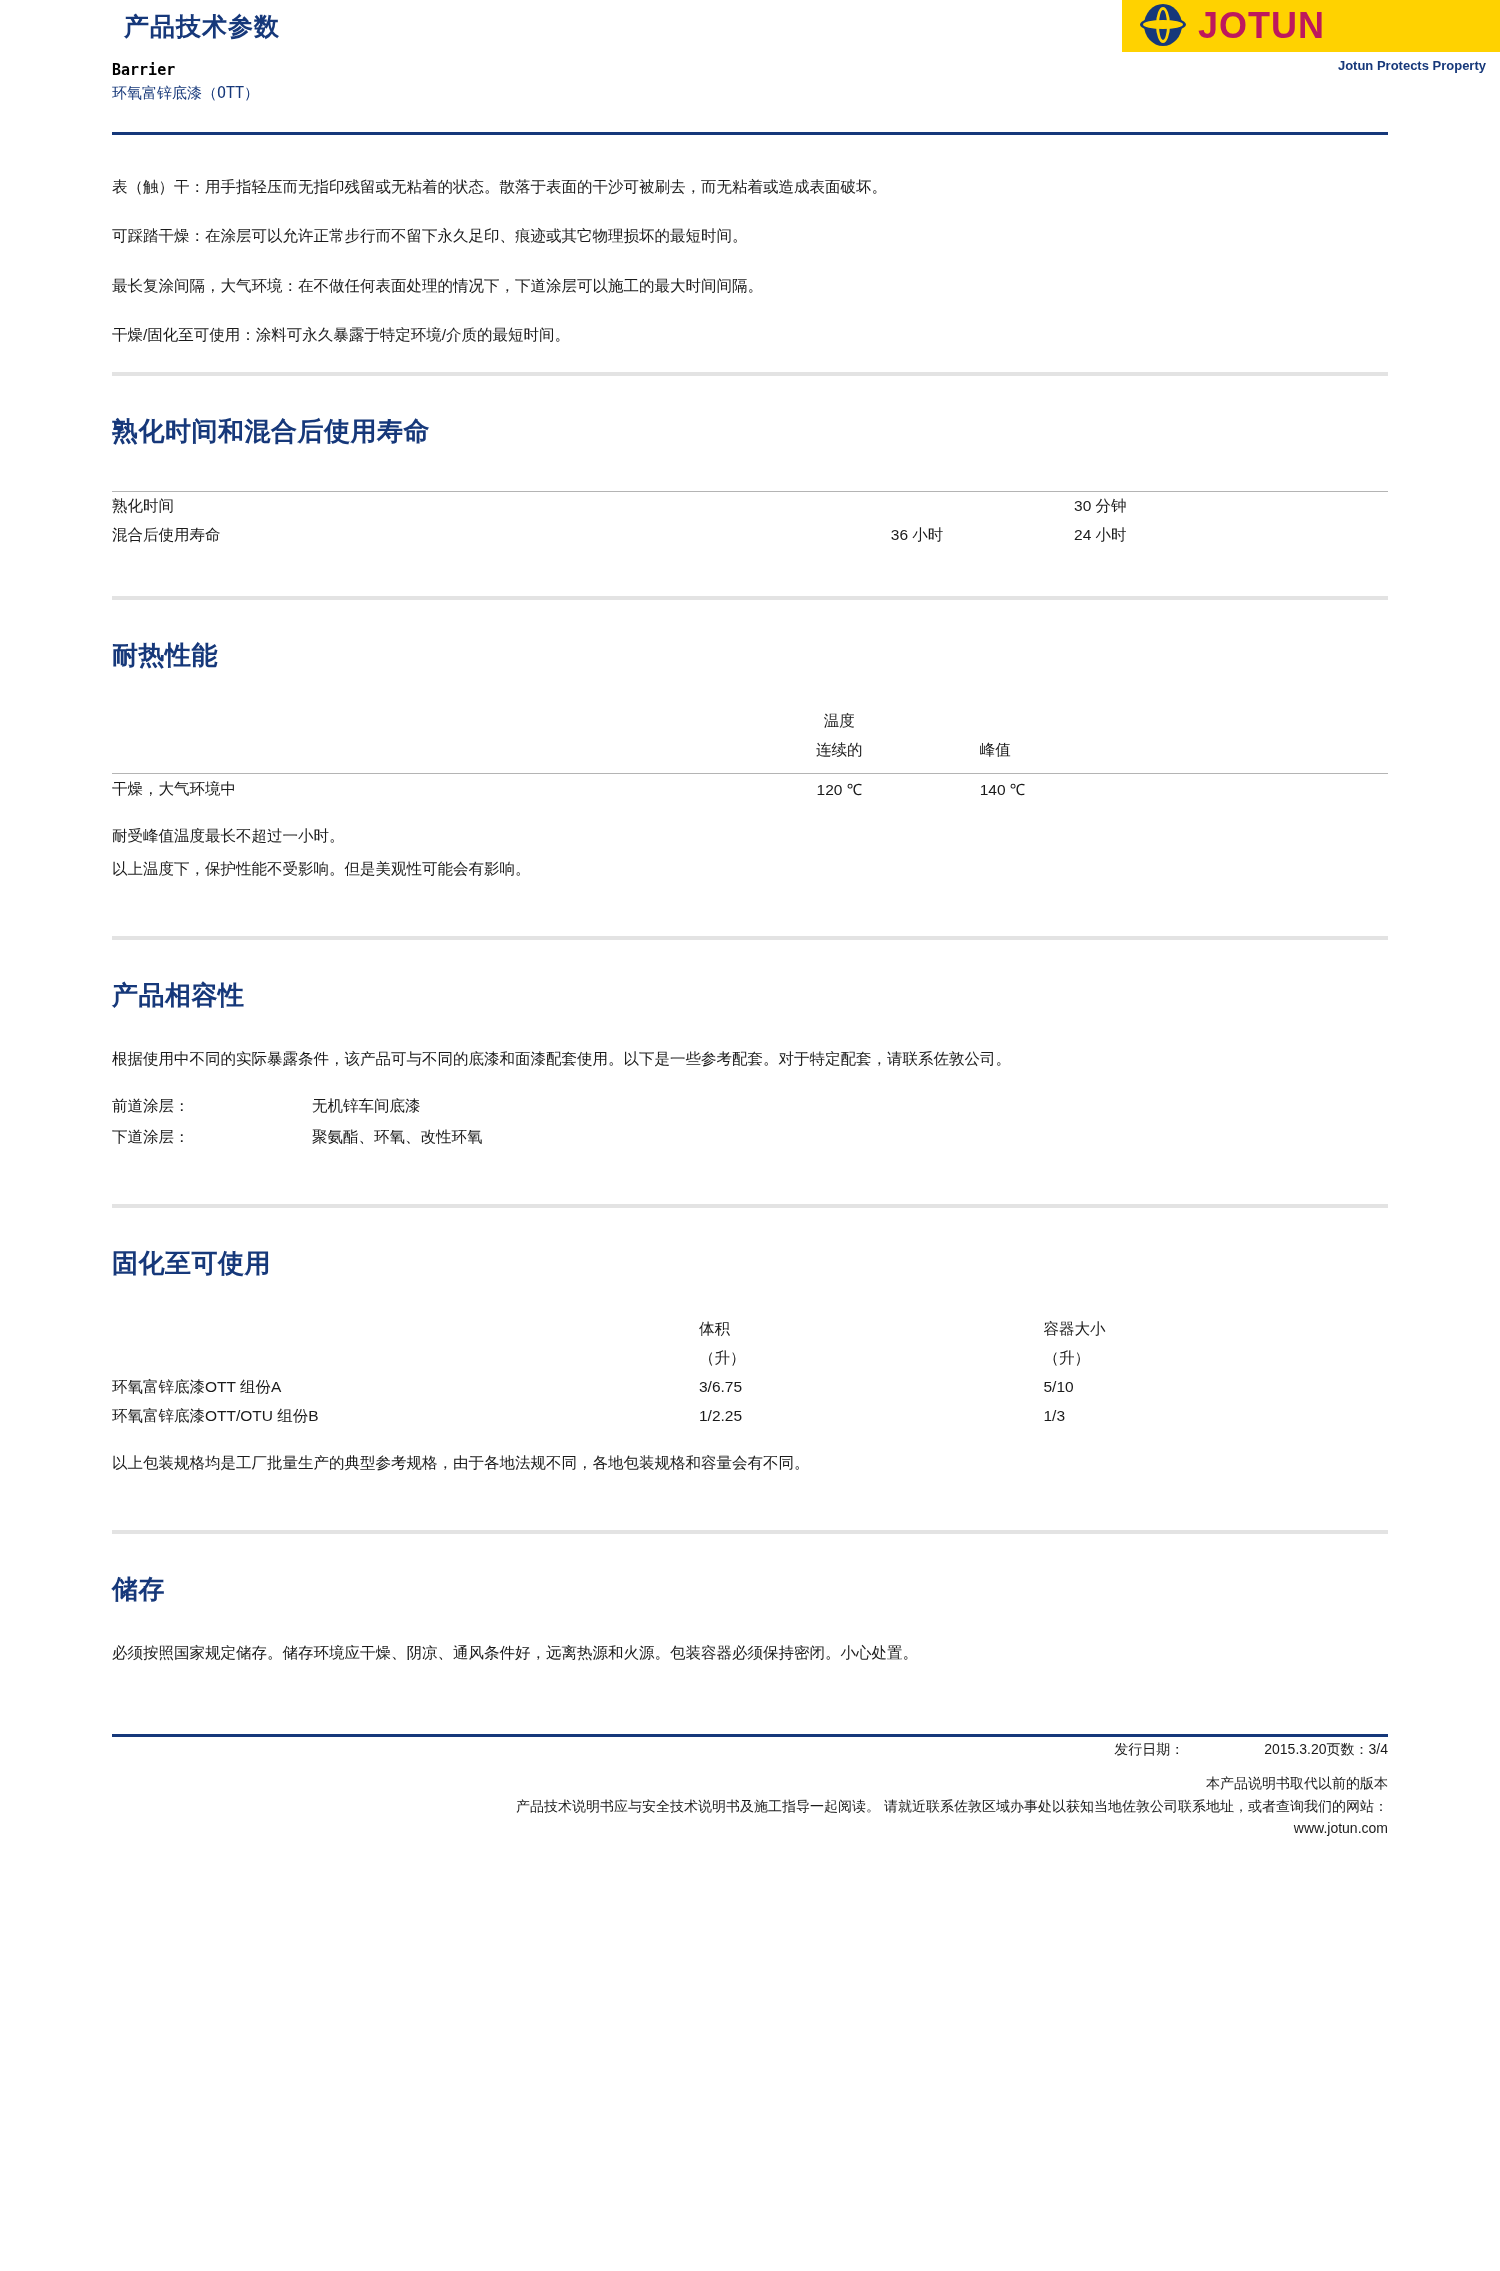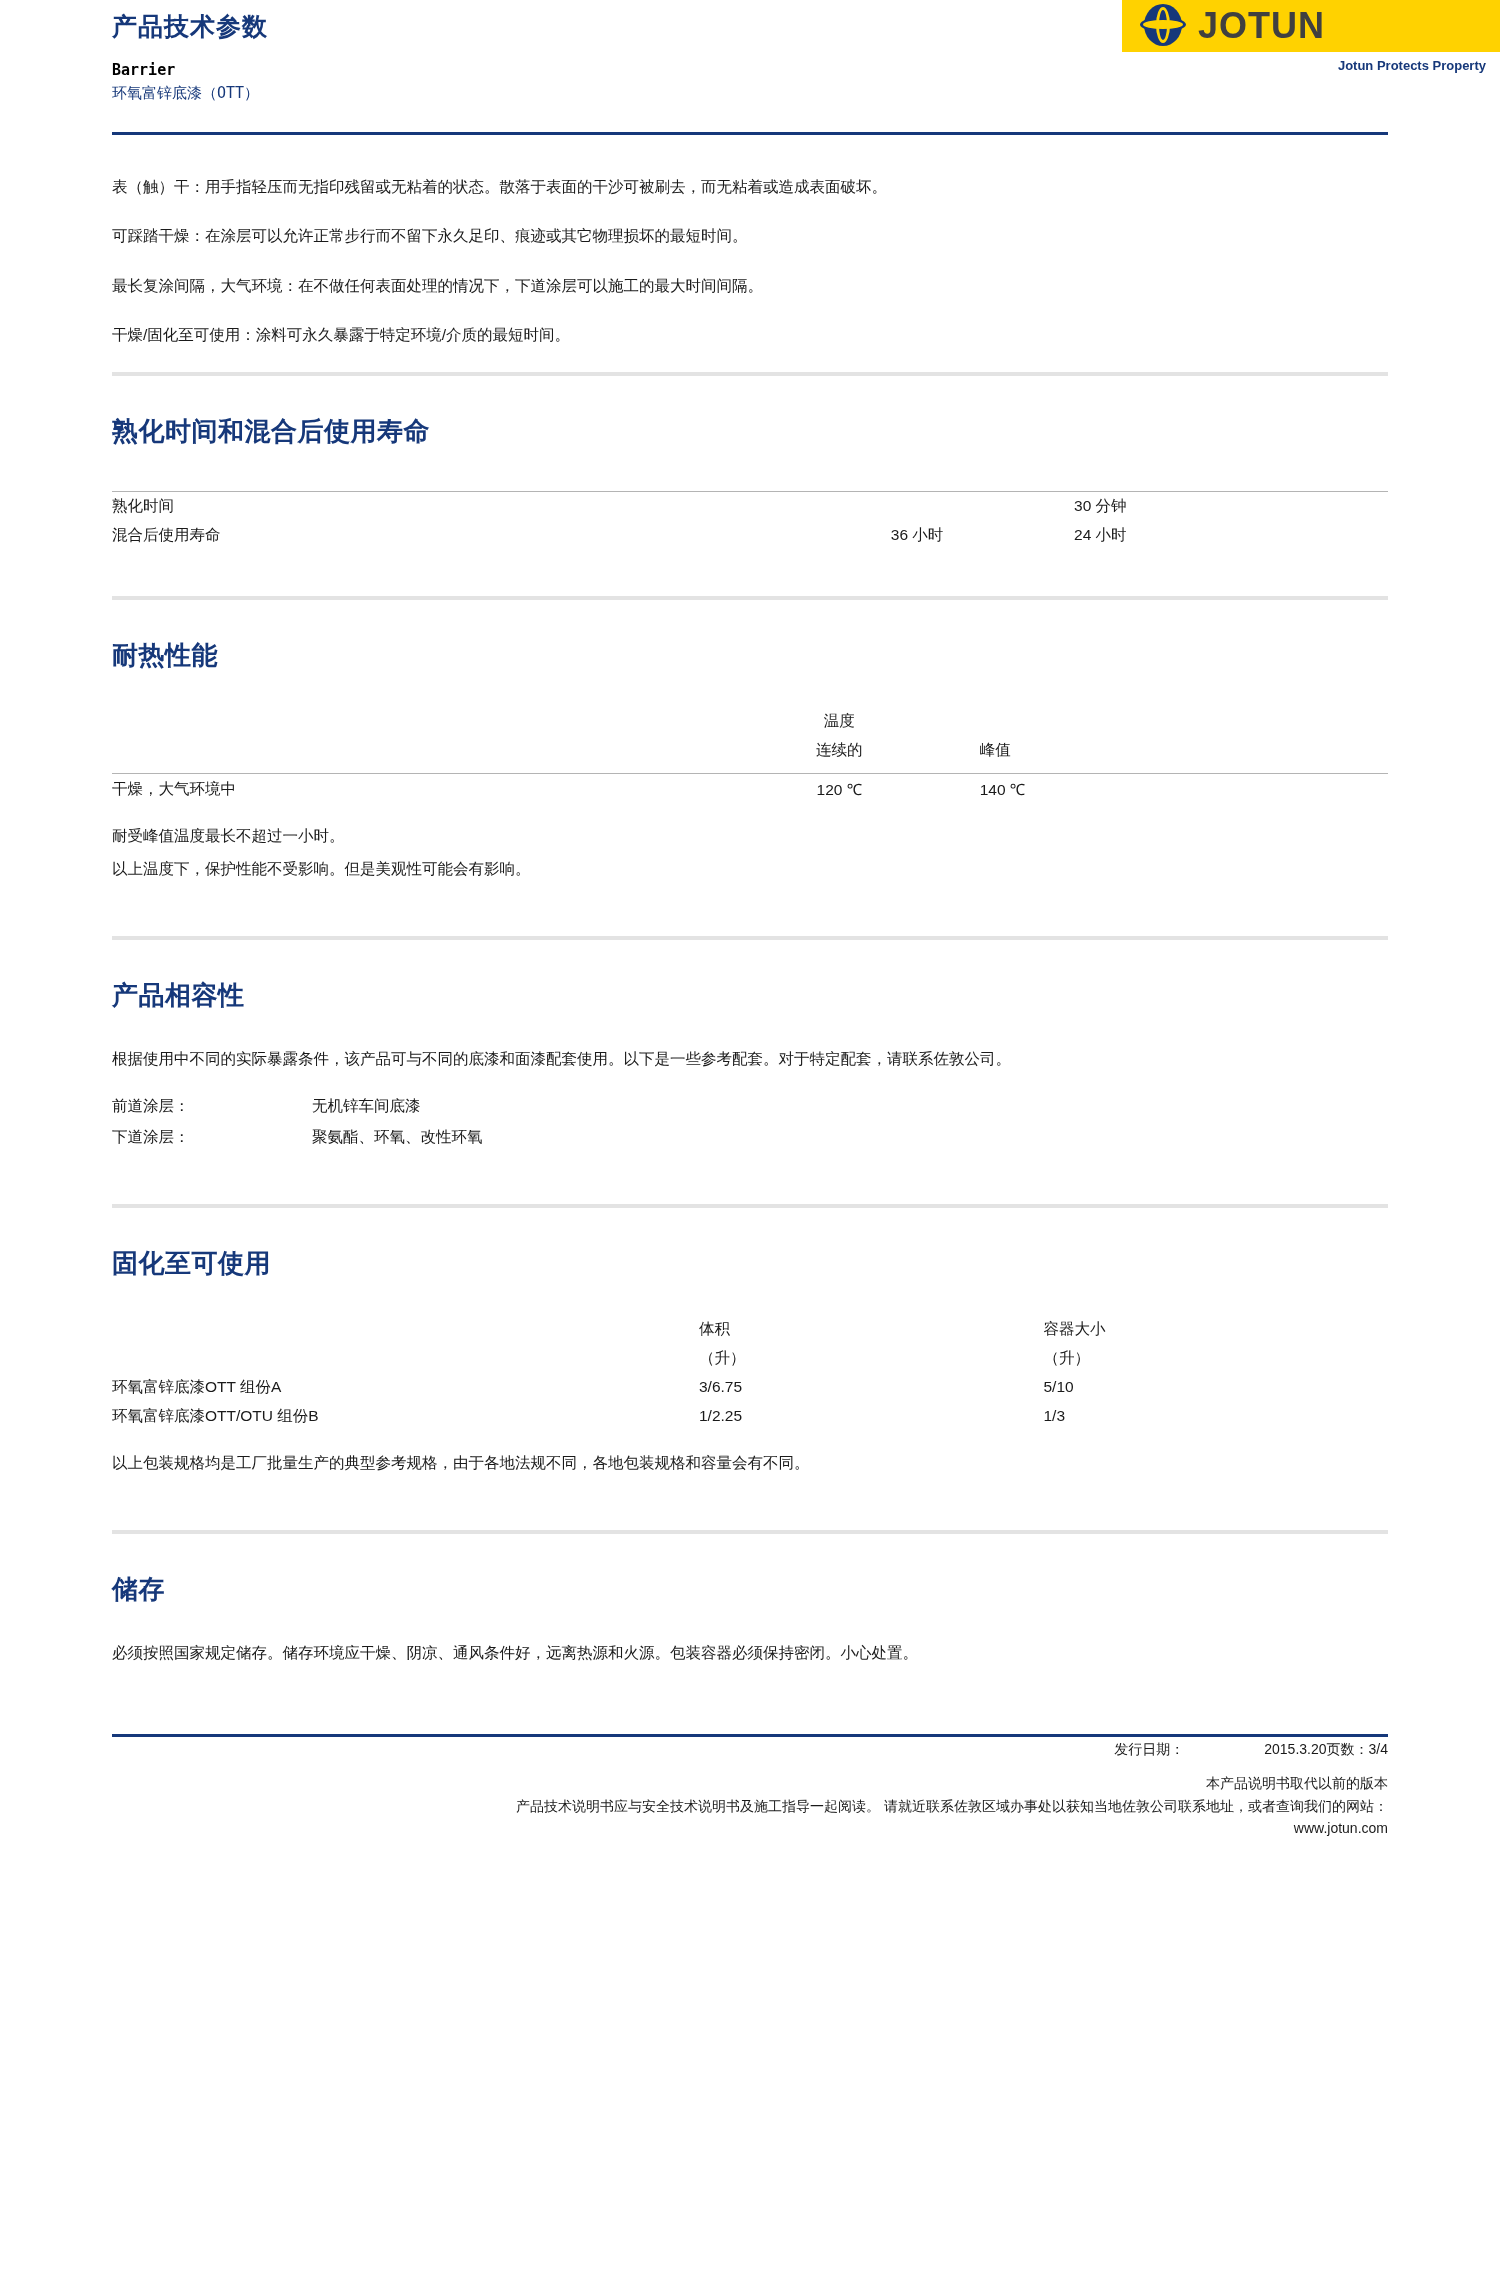"产品技术参数" .doc-title { margin: 0 0 16px 0 -> 0 0 16px 12px }
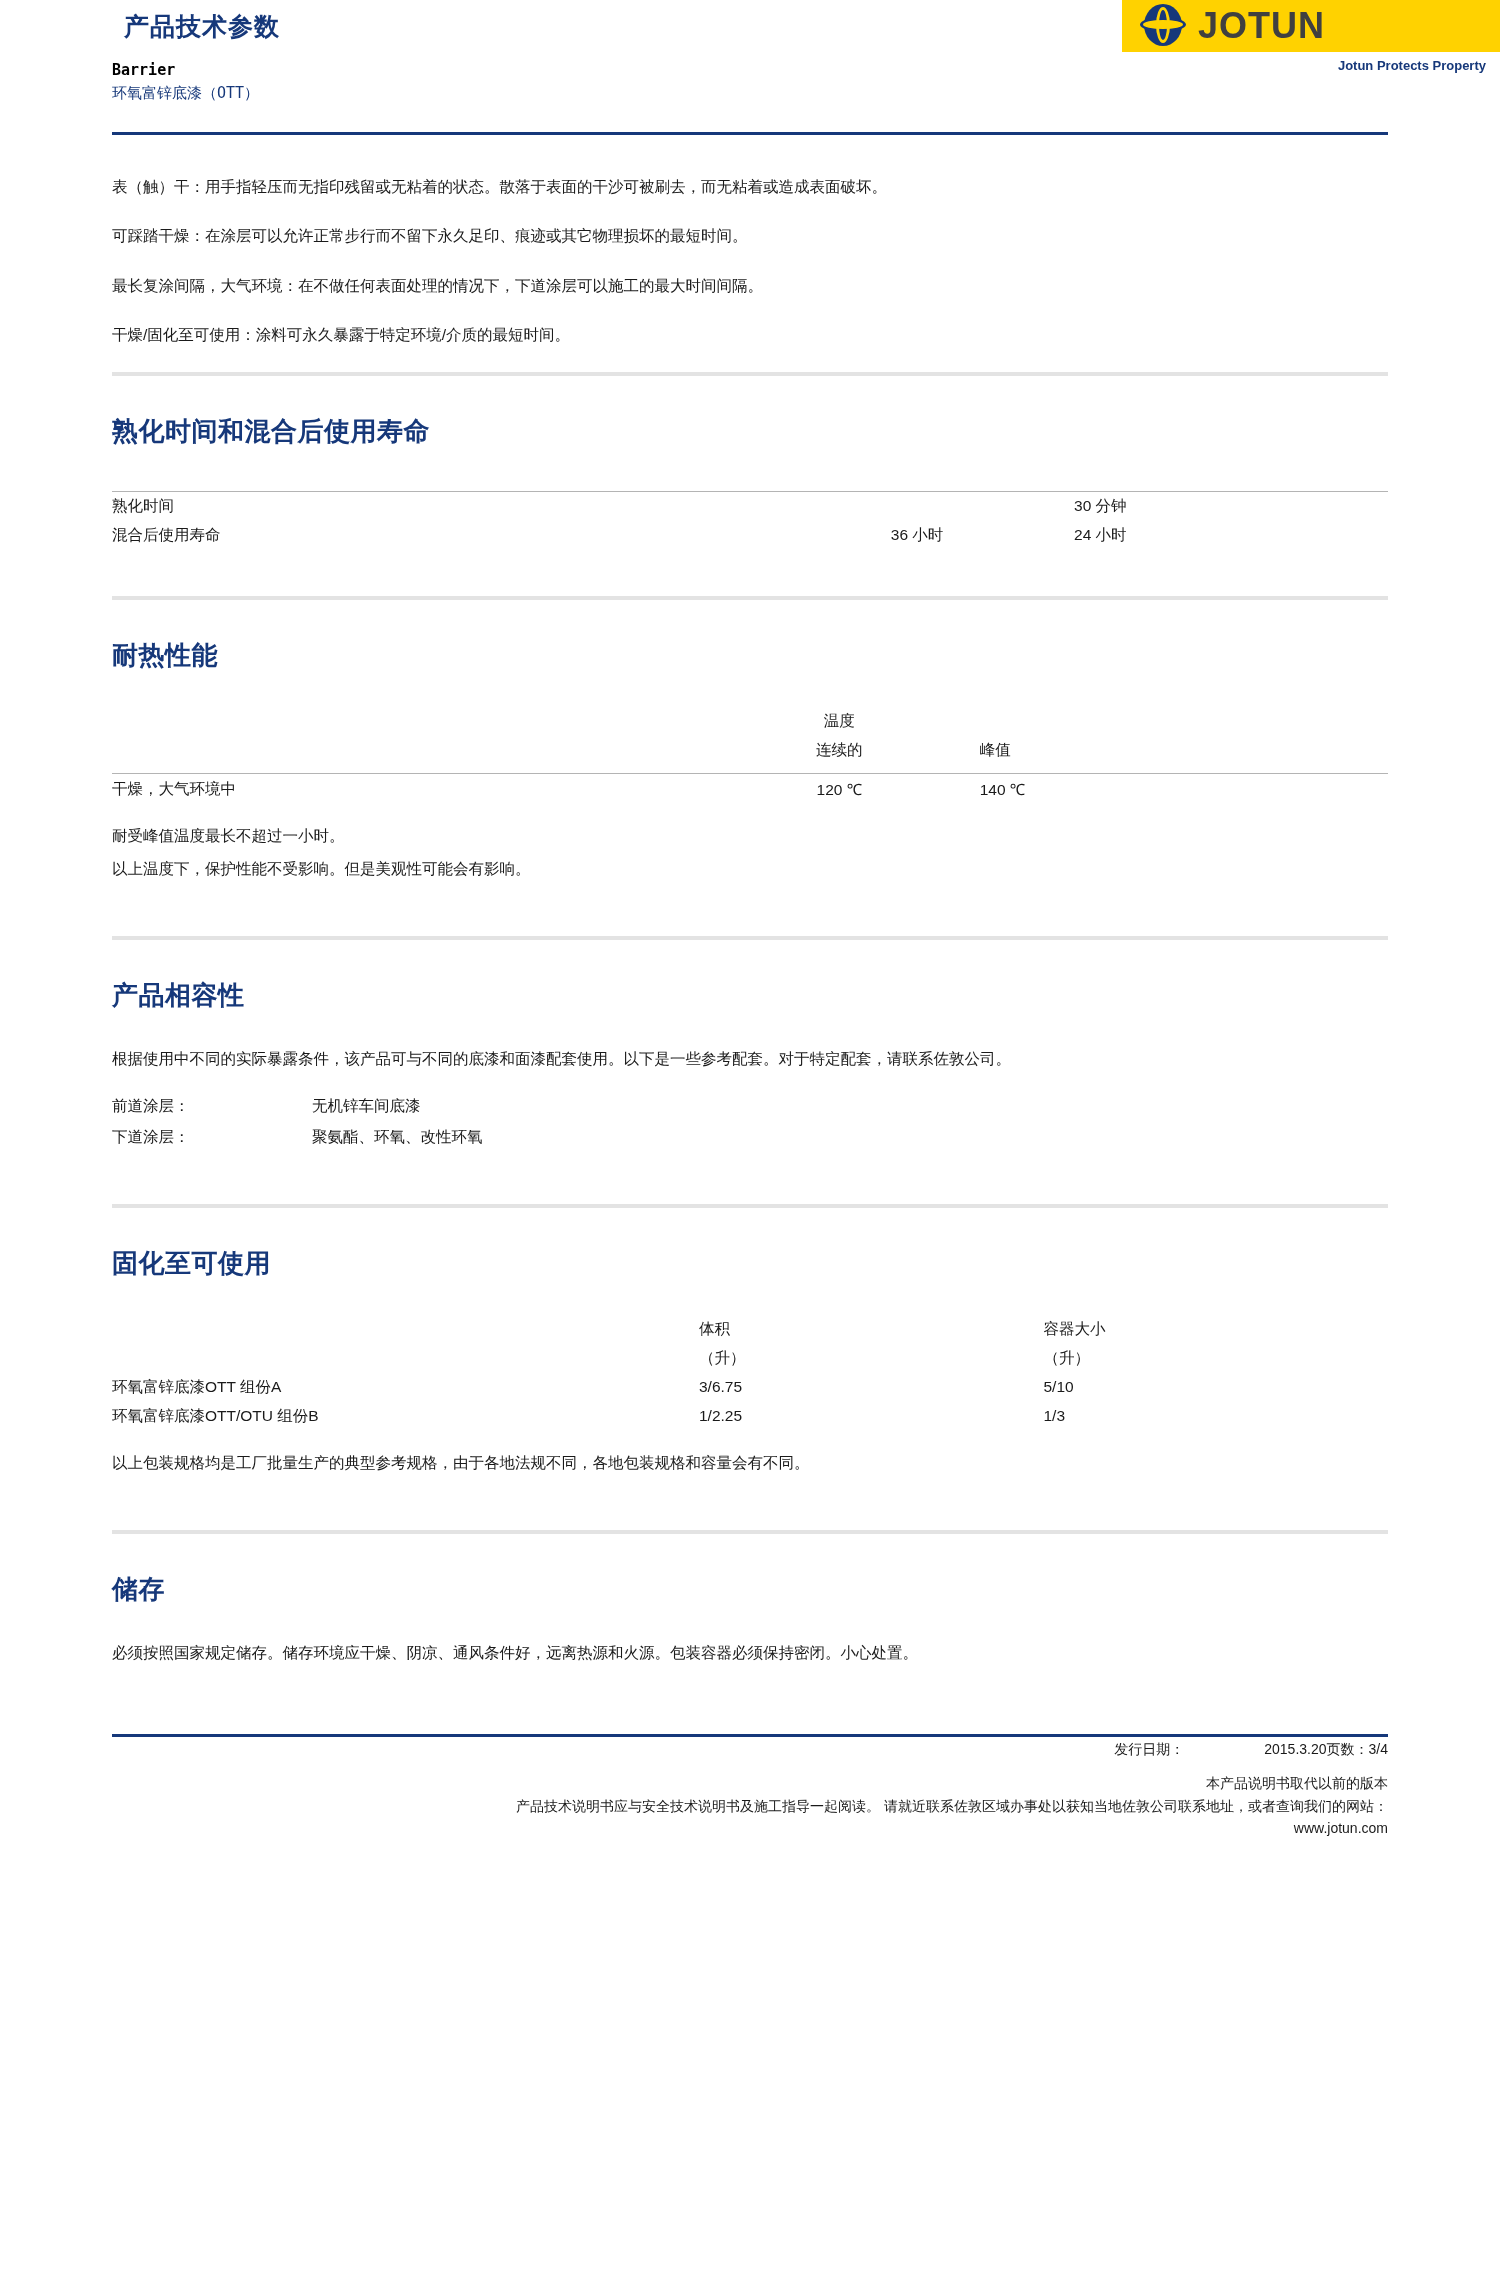"JOTUN" .logo-text { color: #404040 -> #be185d }
